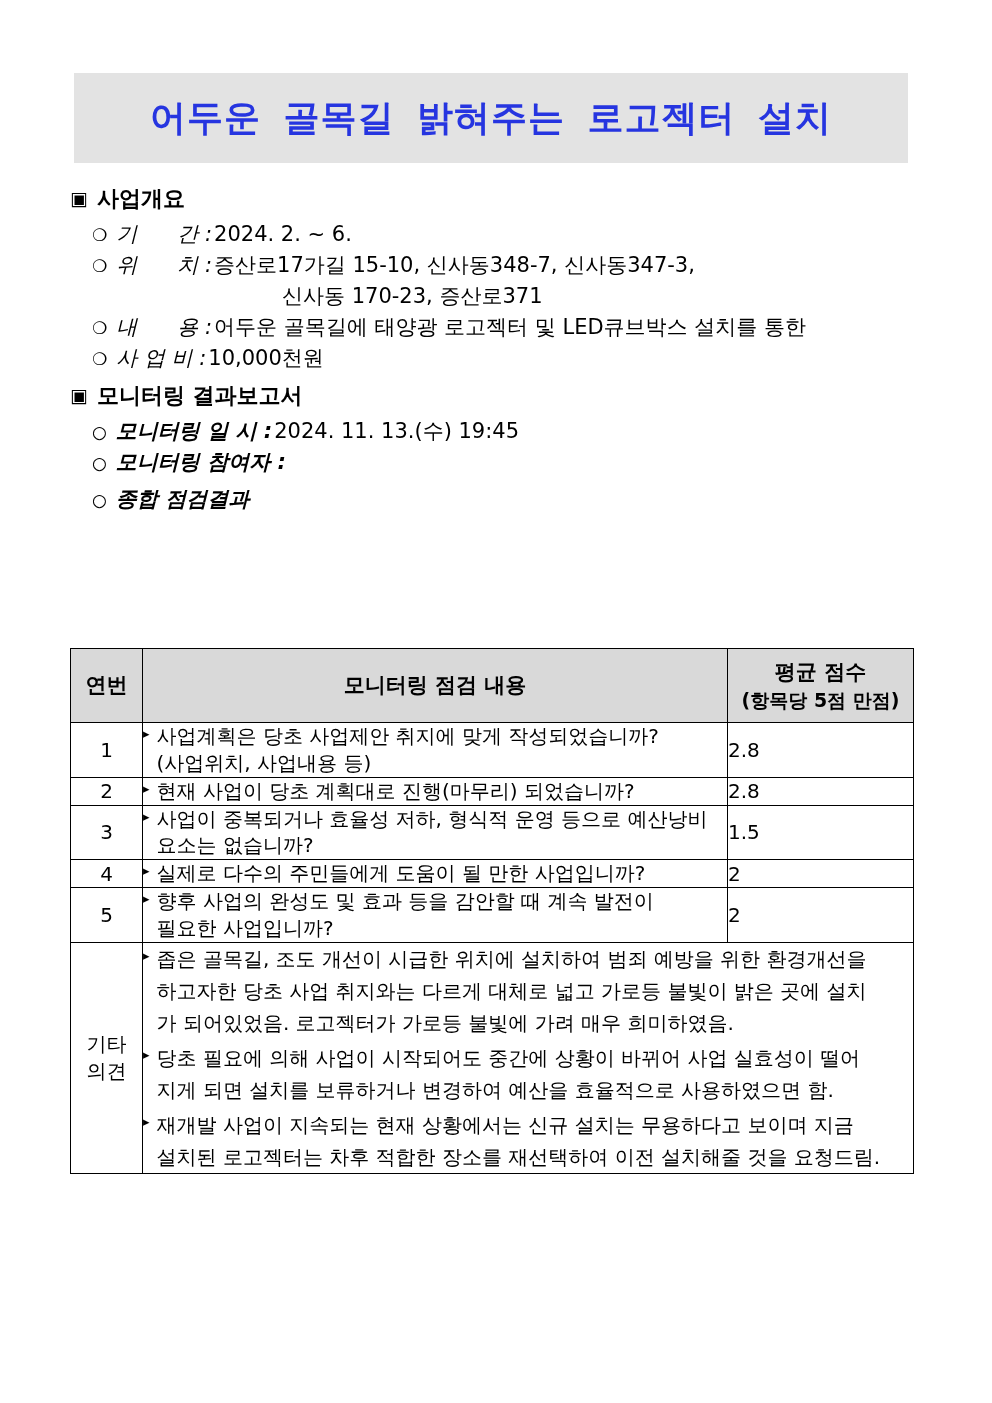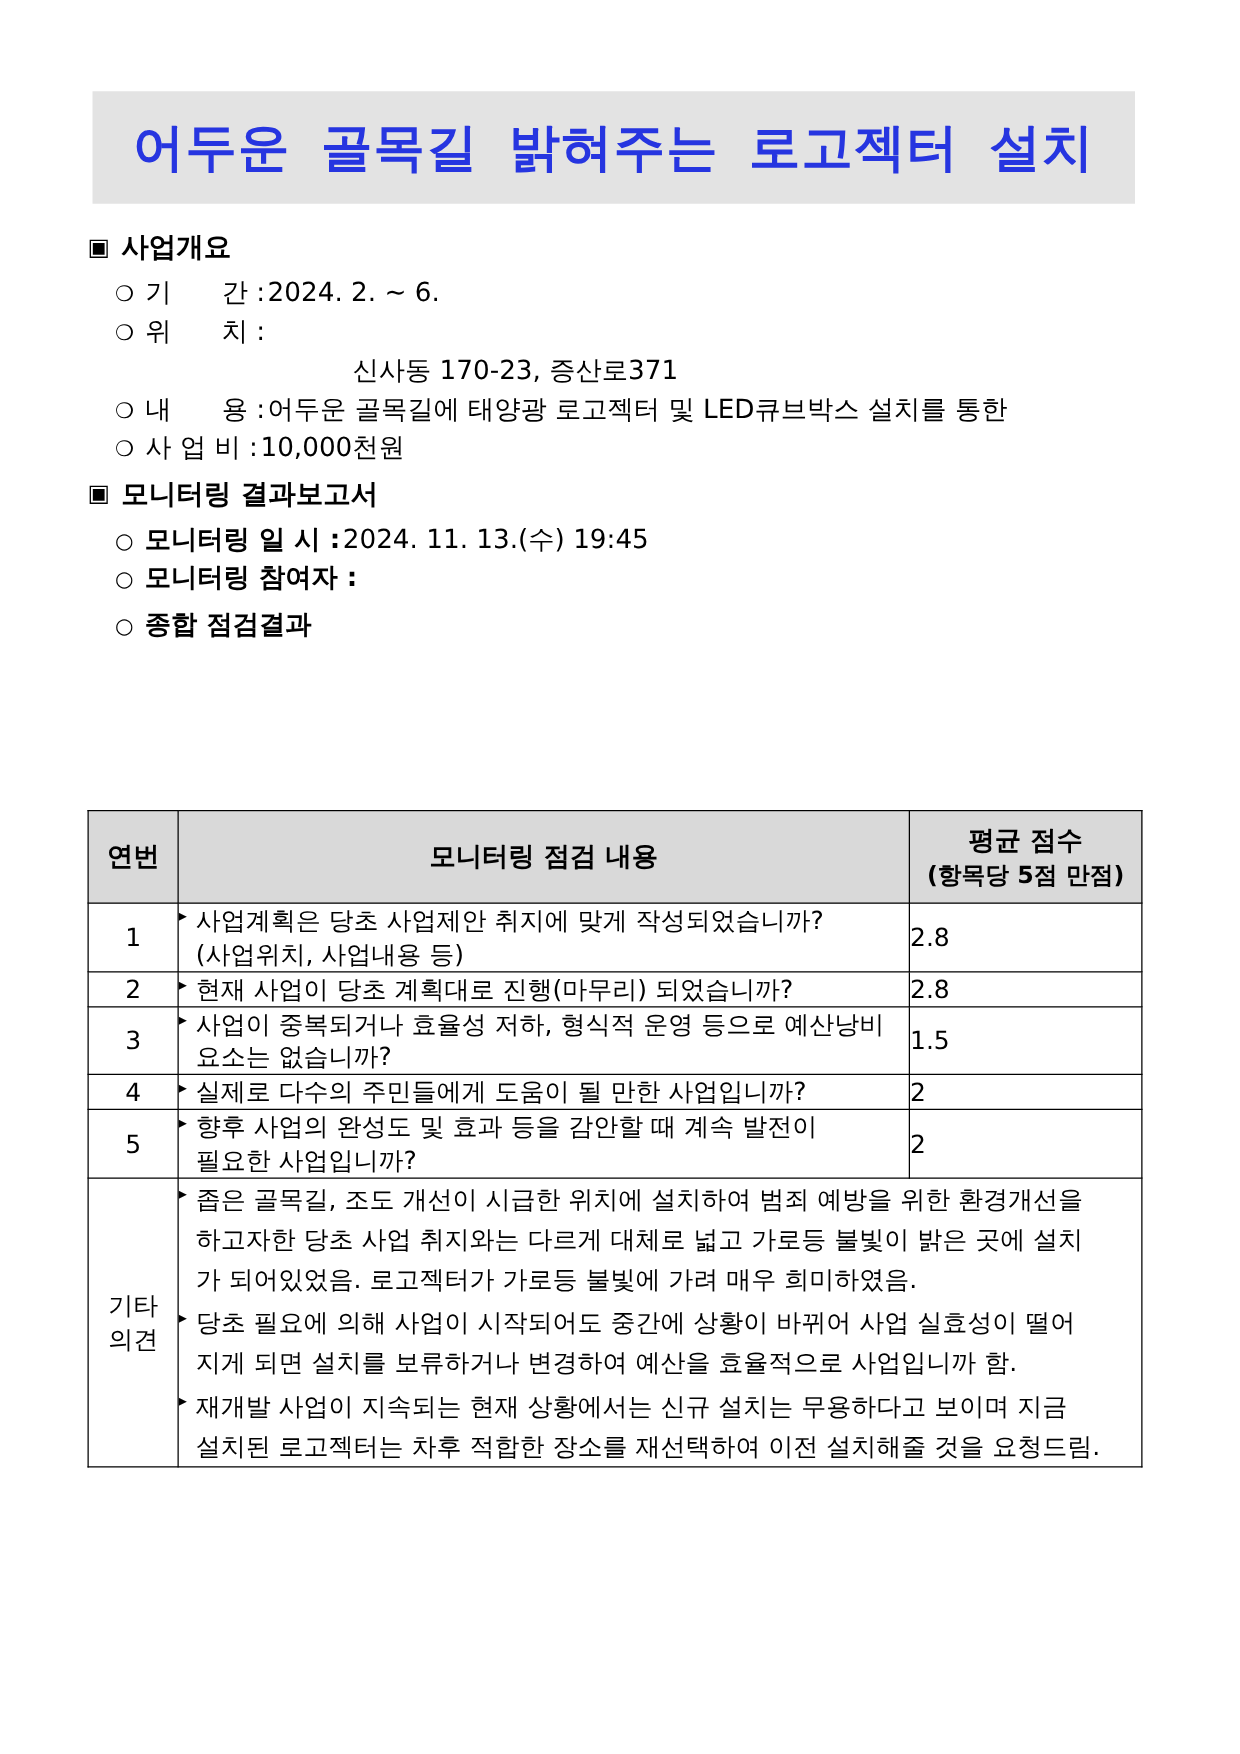"어두운 골목길 밝혀주는 로고젝터 설치" .title-text { font-size: 41px -> 36px }
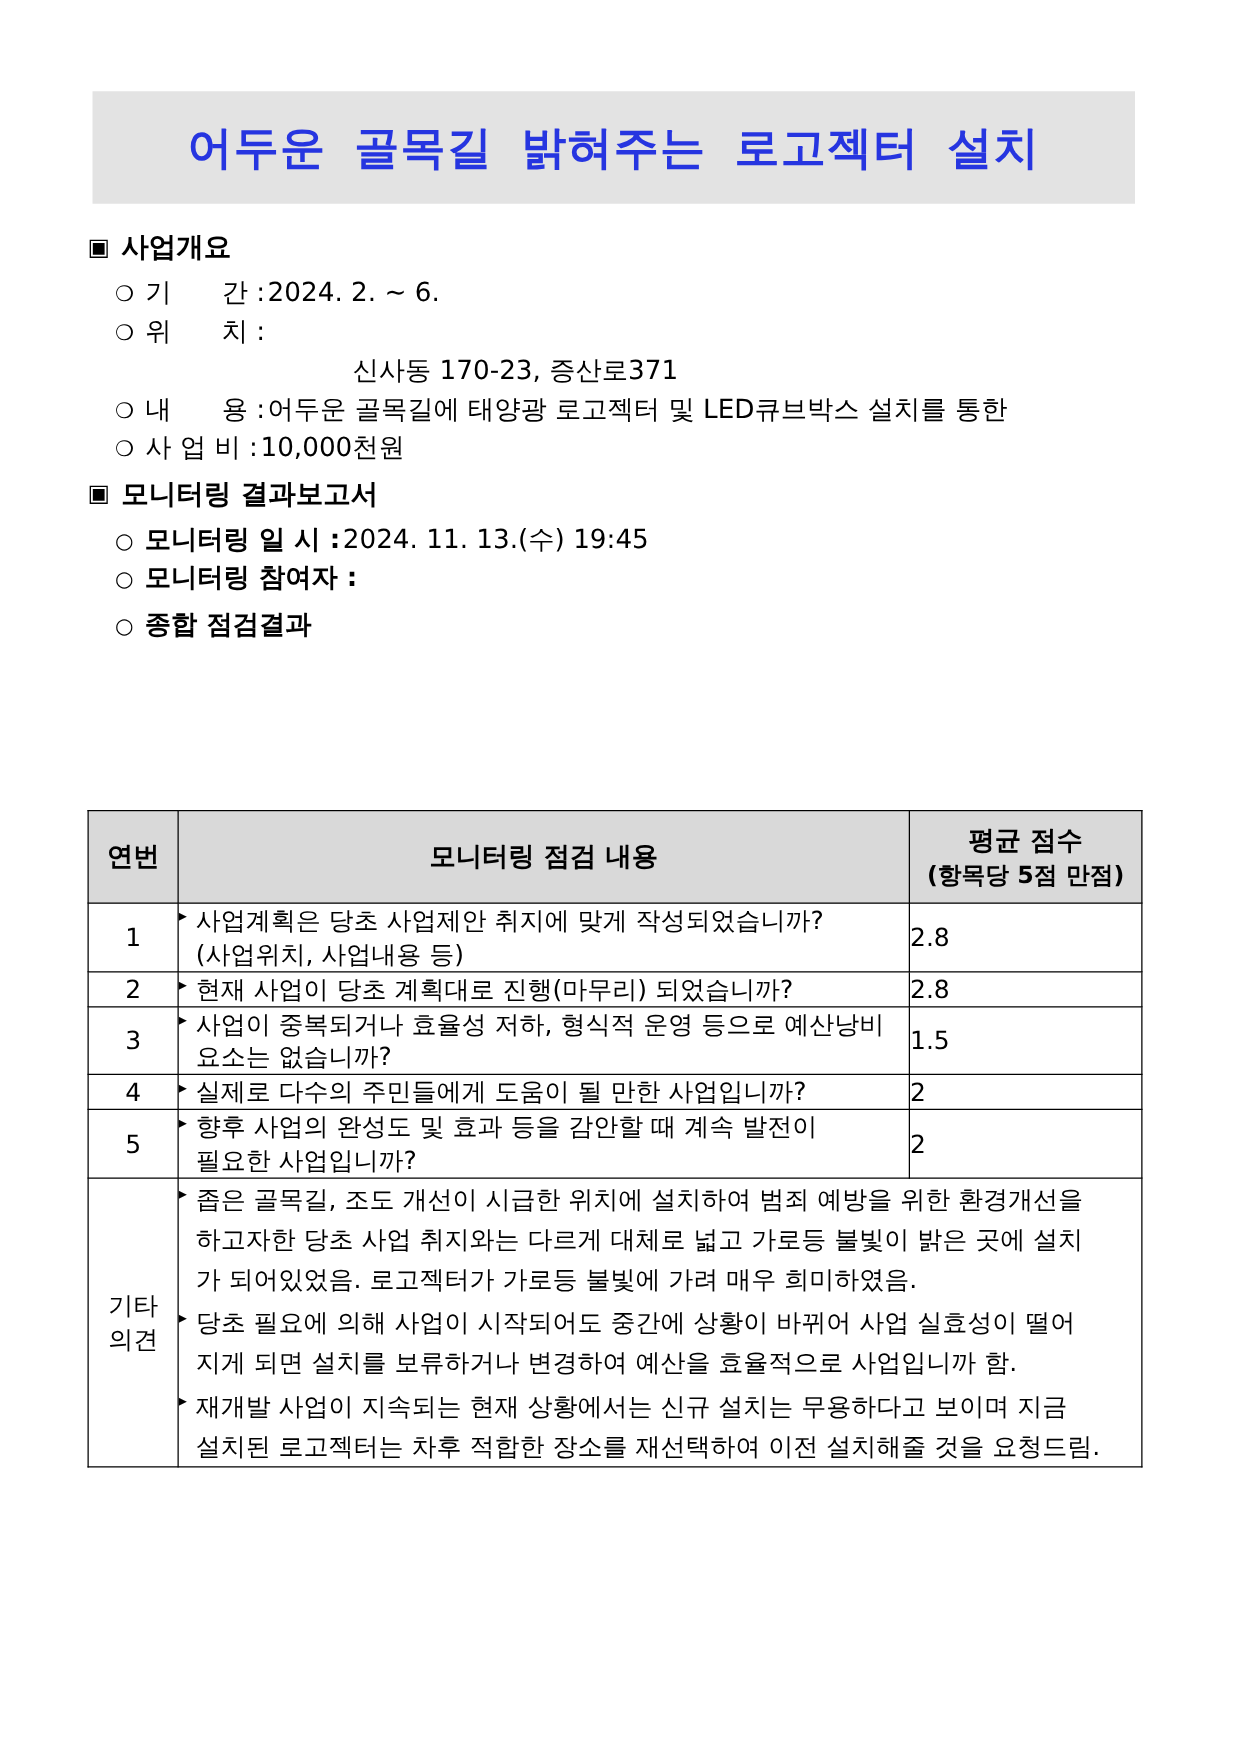"기 간 :" .row .lbl { font-style: none -> italic }
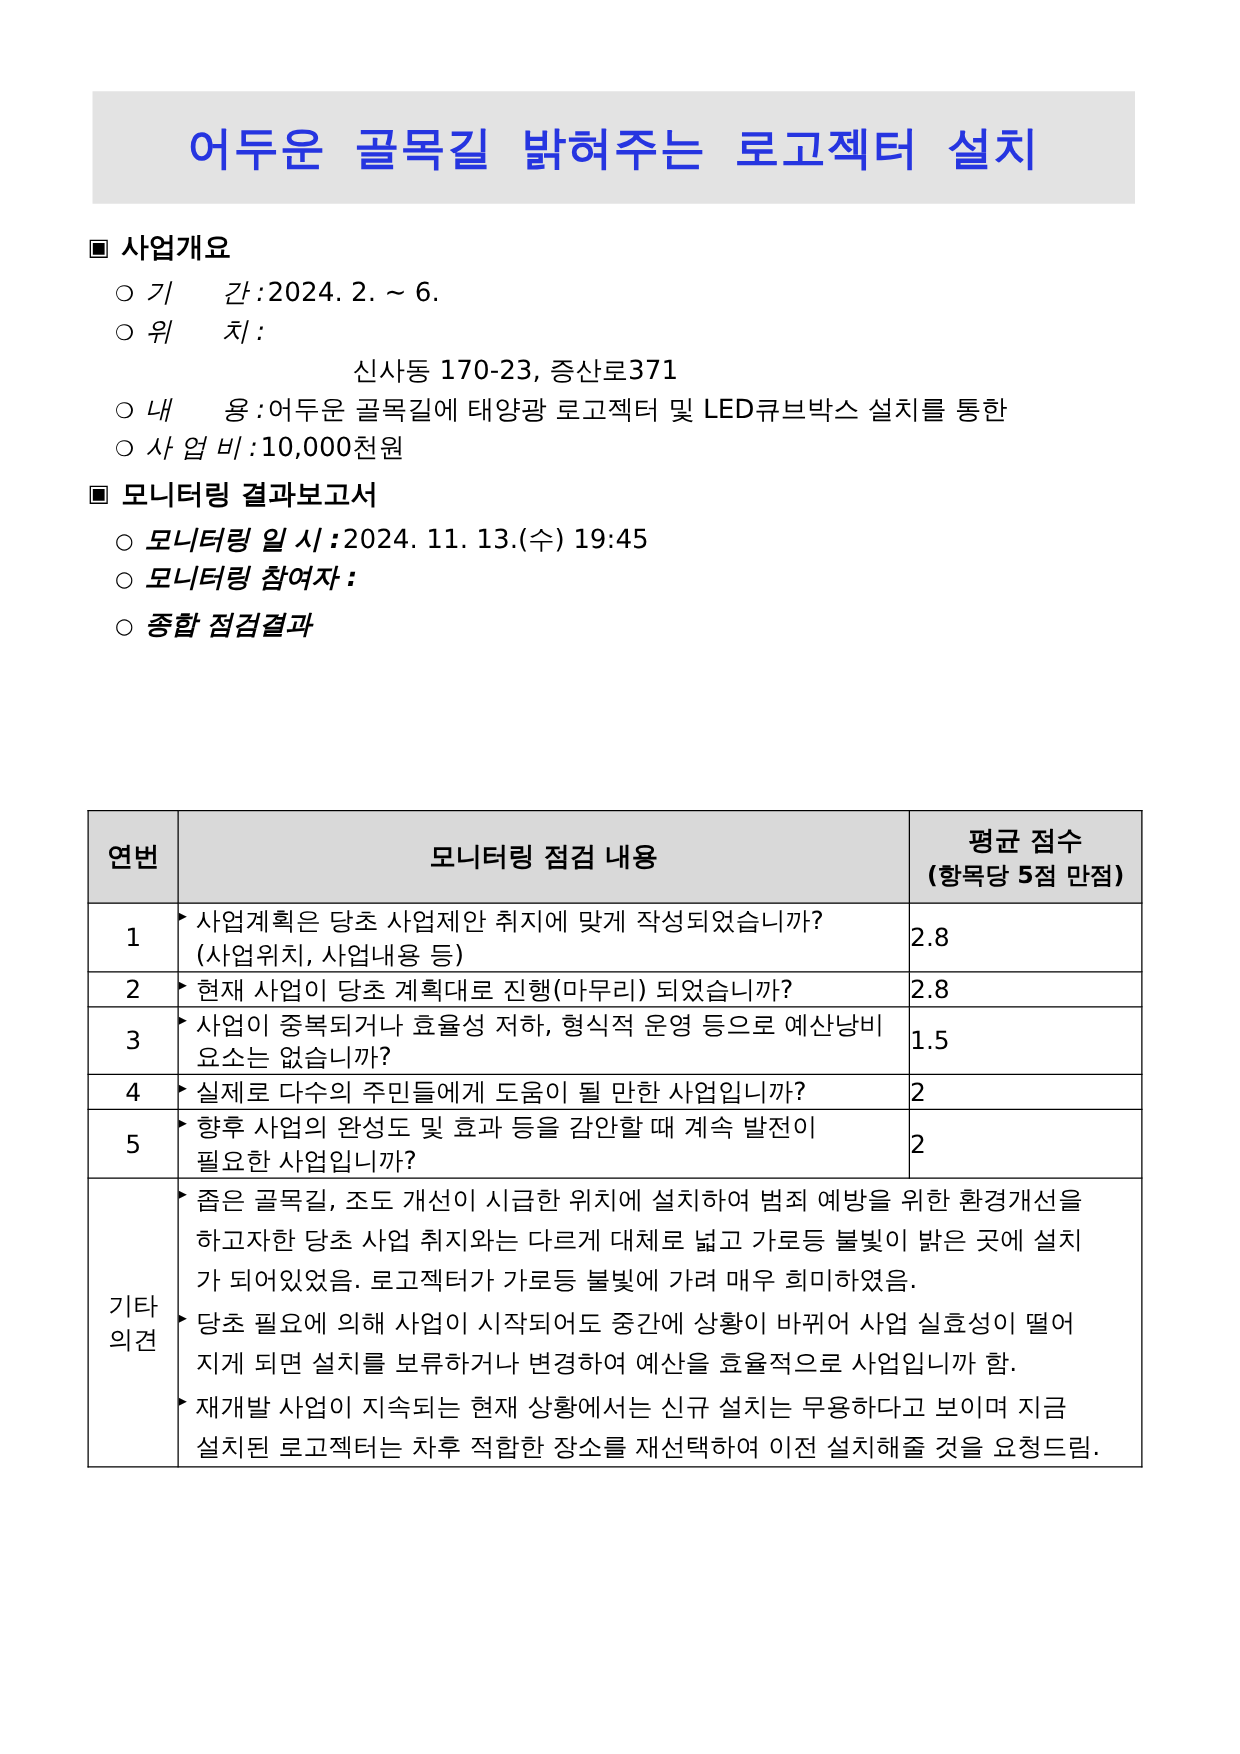"증산로17가길 15-10, 신사동348-7, 신사동347-3," span.val { html: none -> <span>증산로17가길 15-10, 신사동348-7, 신사동347-3,</span> }
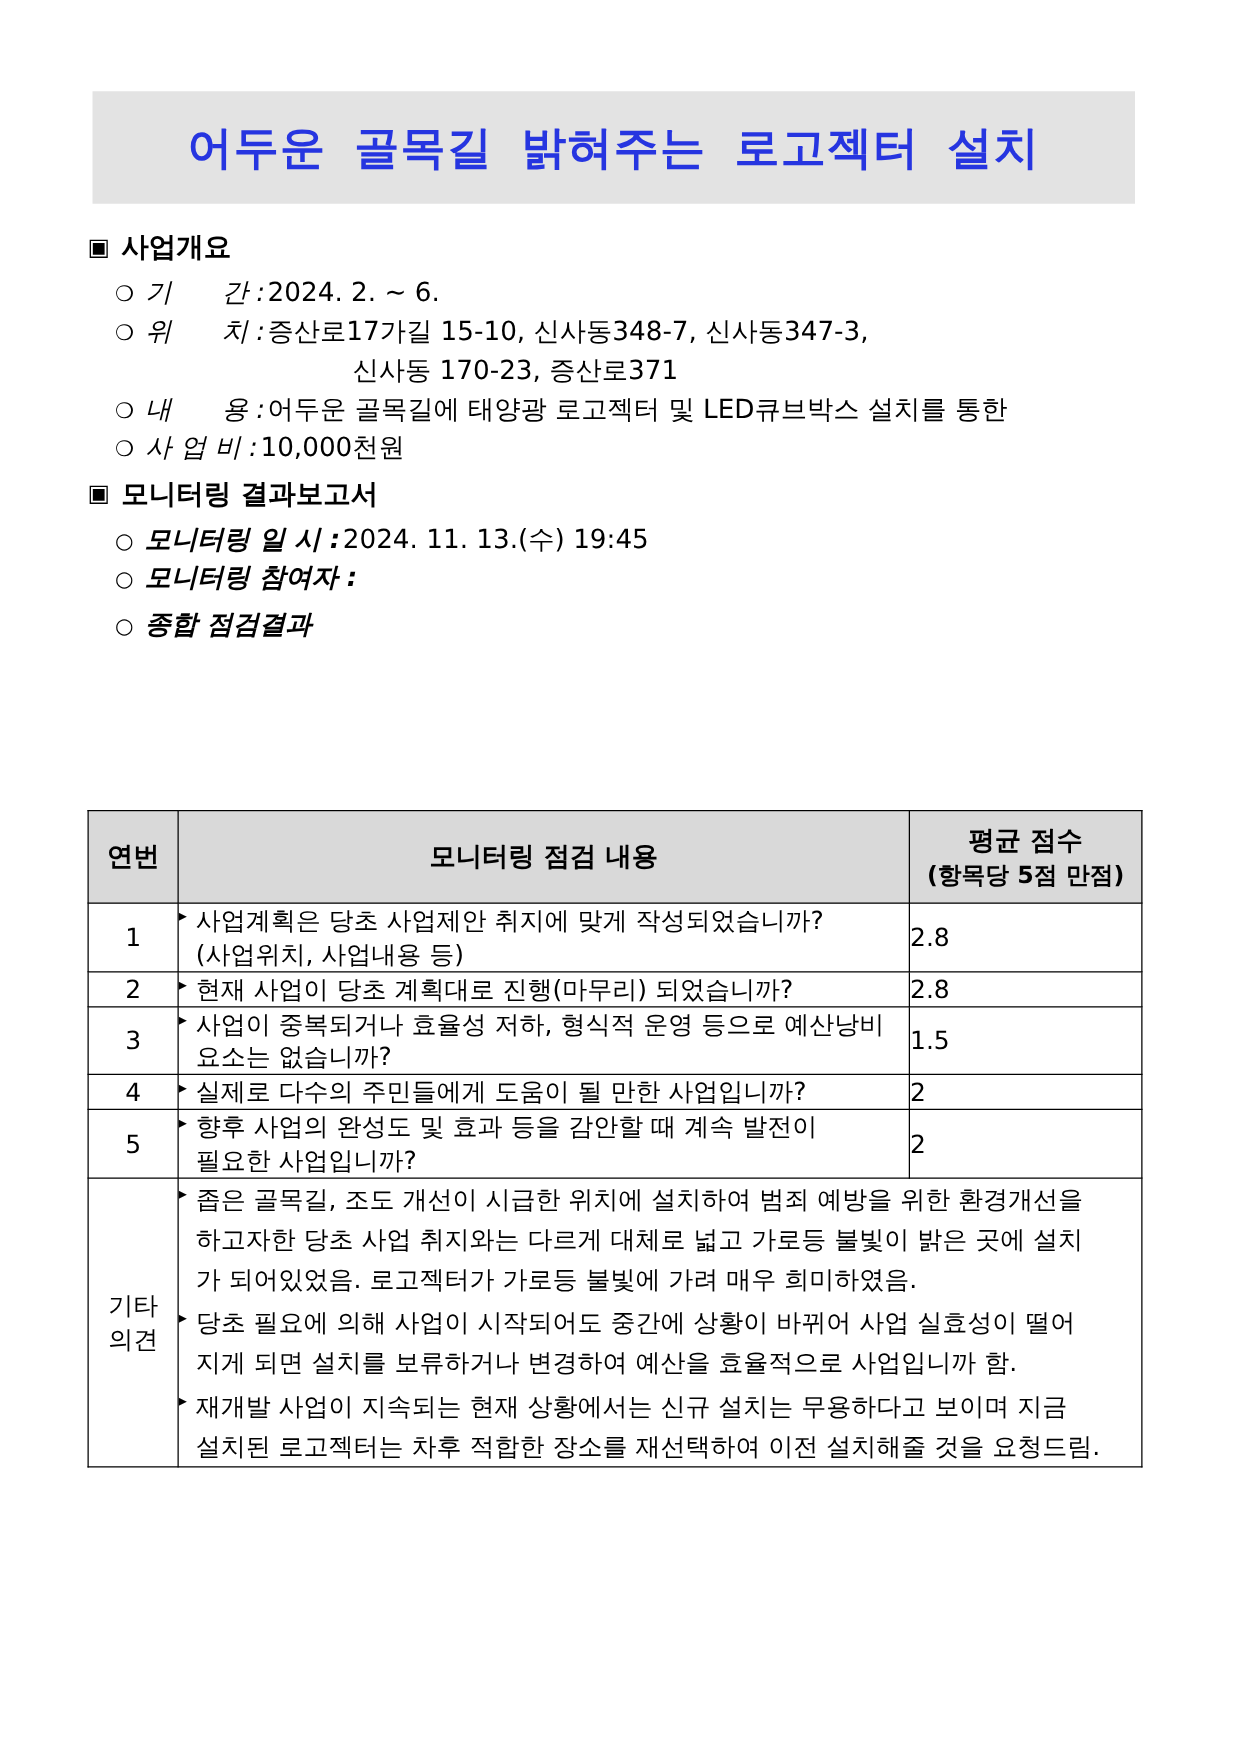"지게 되면 설치를 보류하거나 변경하여" span.l { text: 사업입니까 -> 사용하였으면 }
